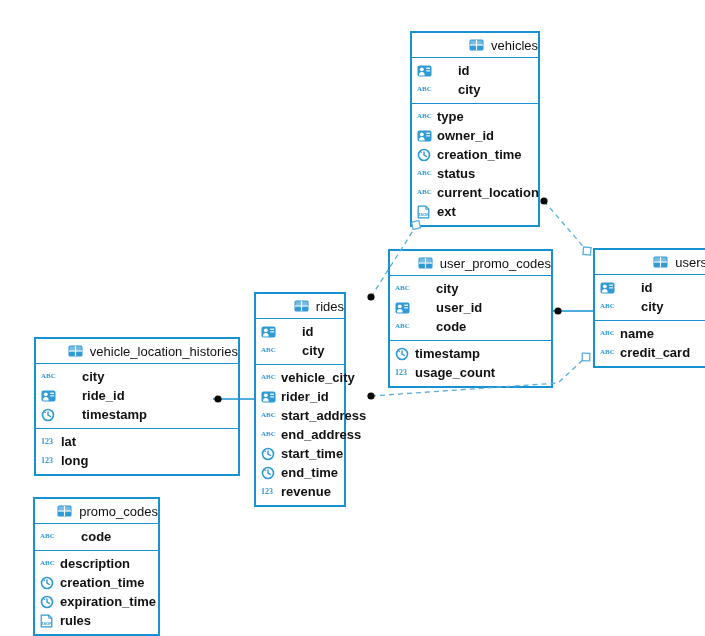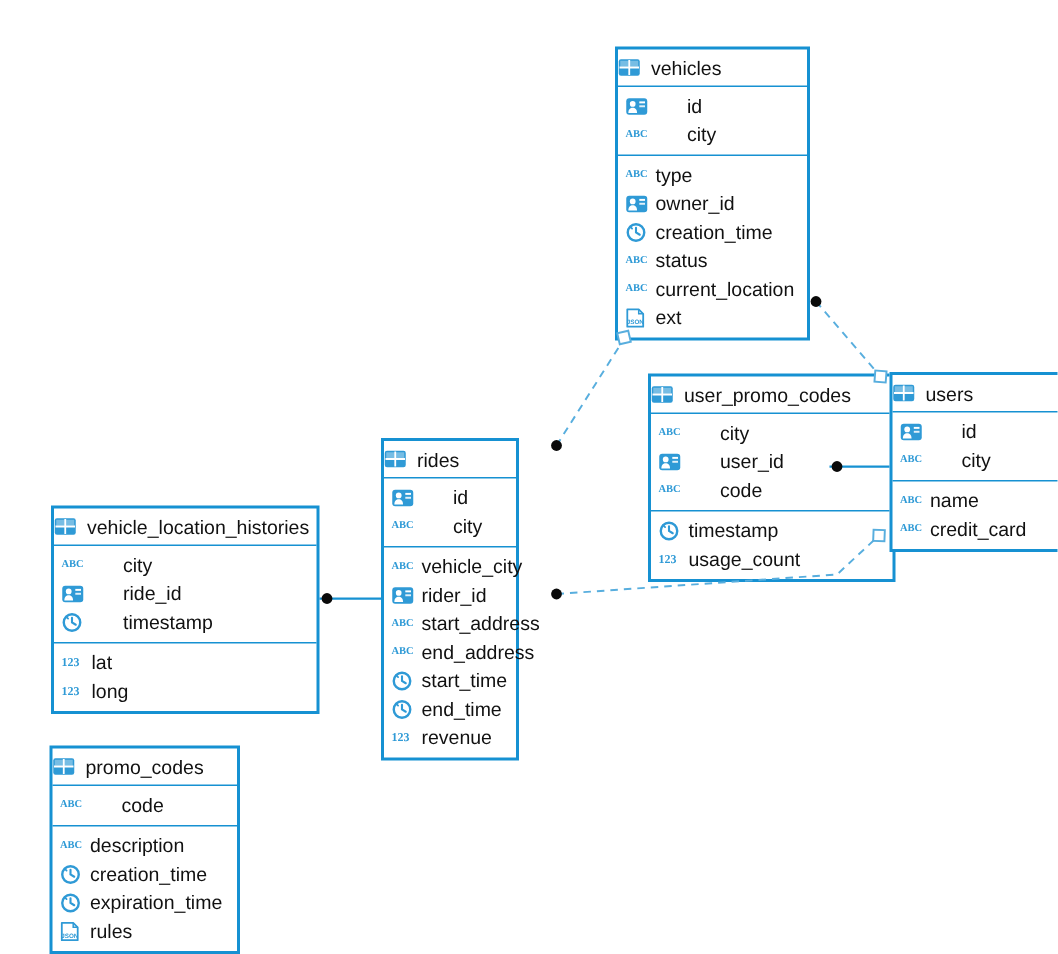"vehicles" .hd { justify-content: flex-start -> flex-end }
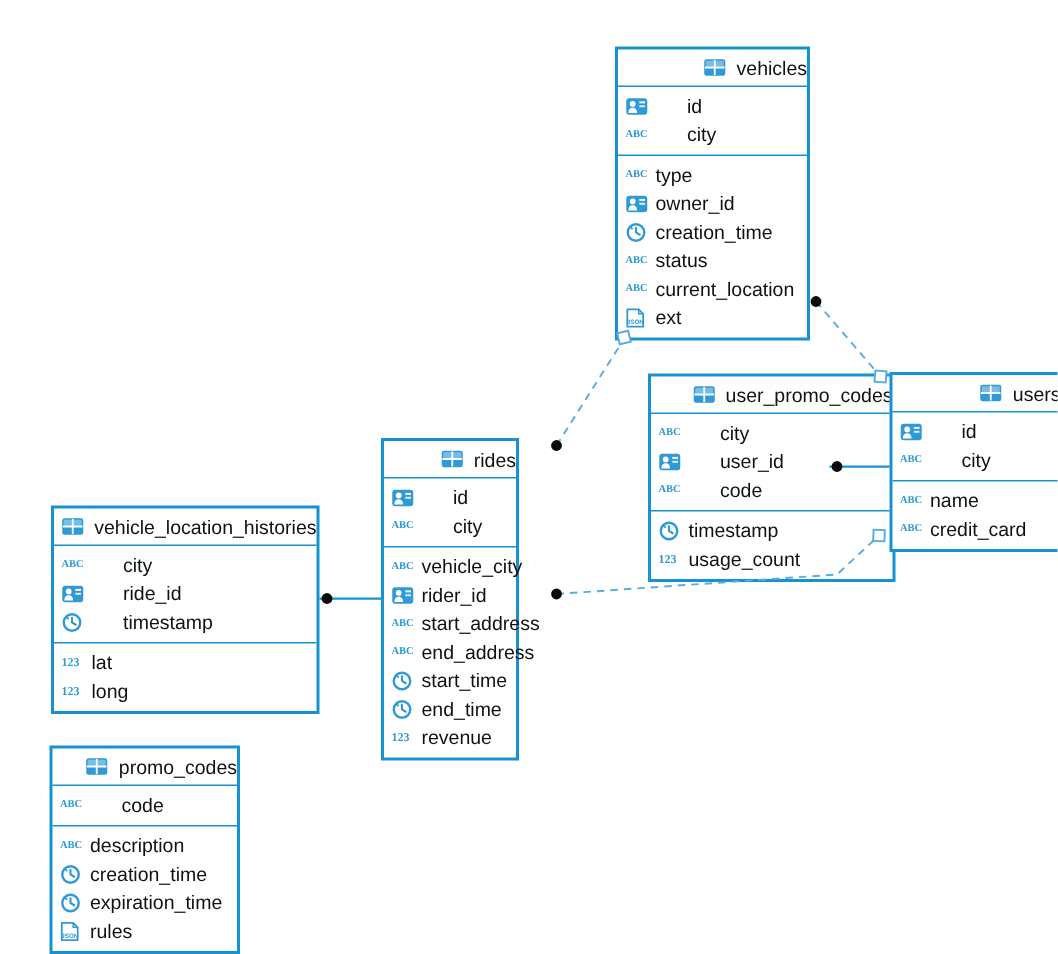"id" .pk .row .cn { font-weight: 400 -> 700 }
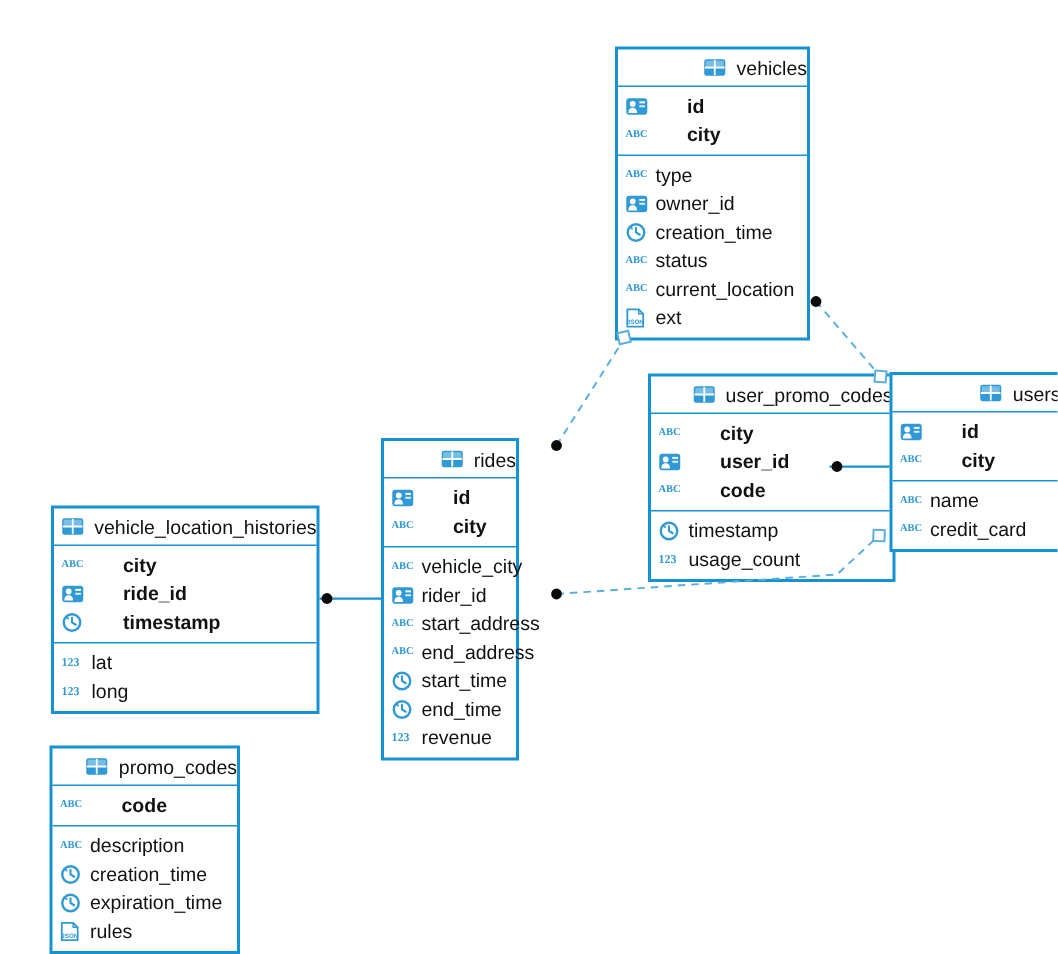"type" .cn { font-weight: none -> bold }
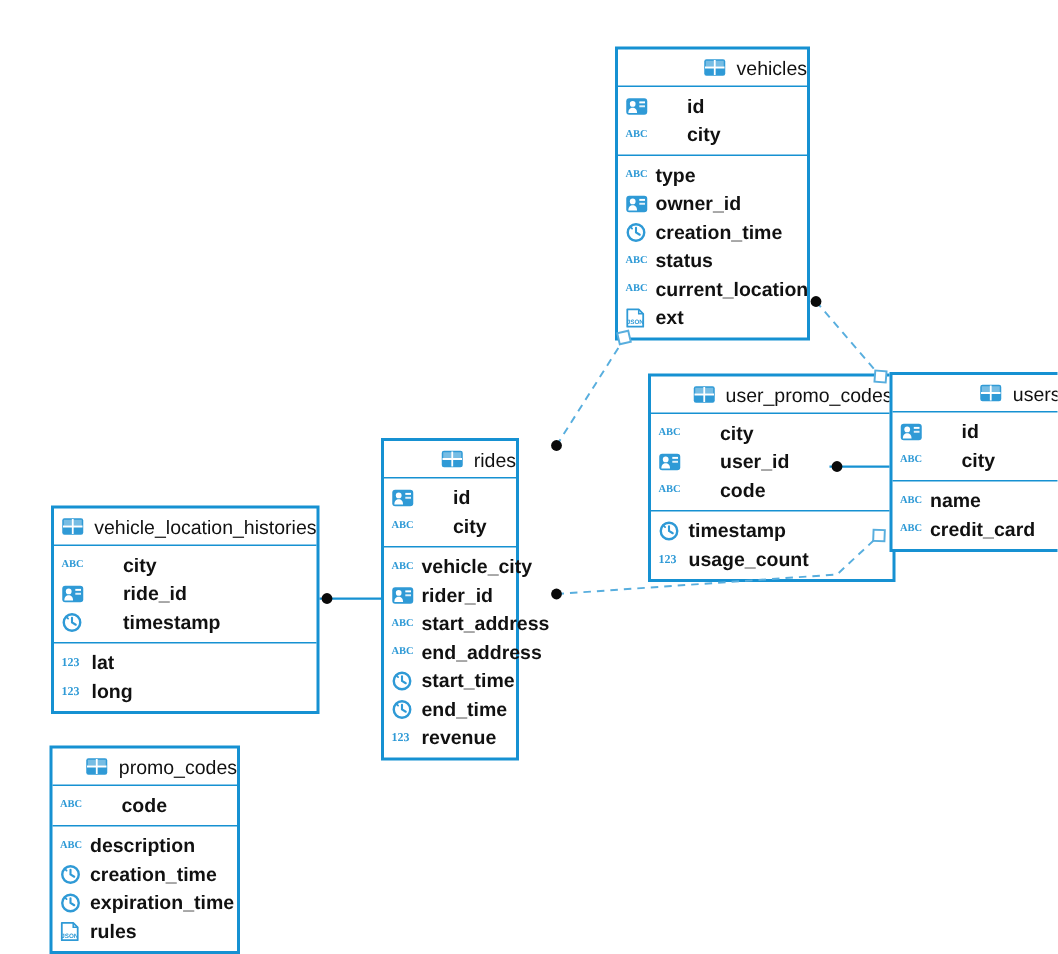"user_promo_codes" div.tbl { left: 432px -> 388px }
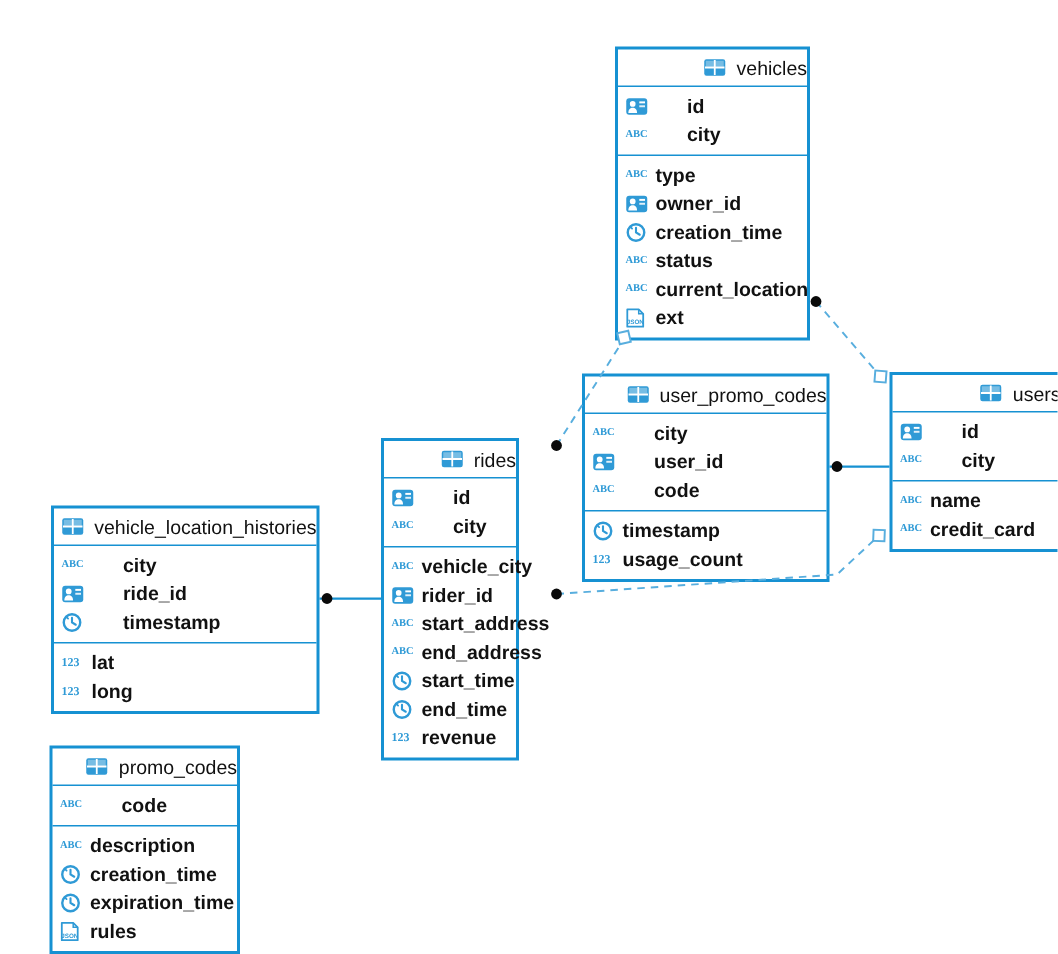"vehicle_location_histories" div.tbl { width: 179px -> 206px }
